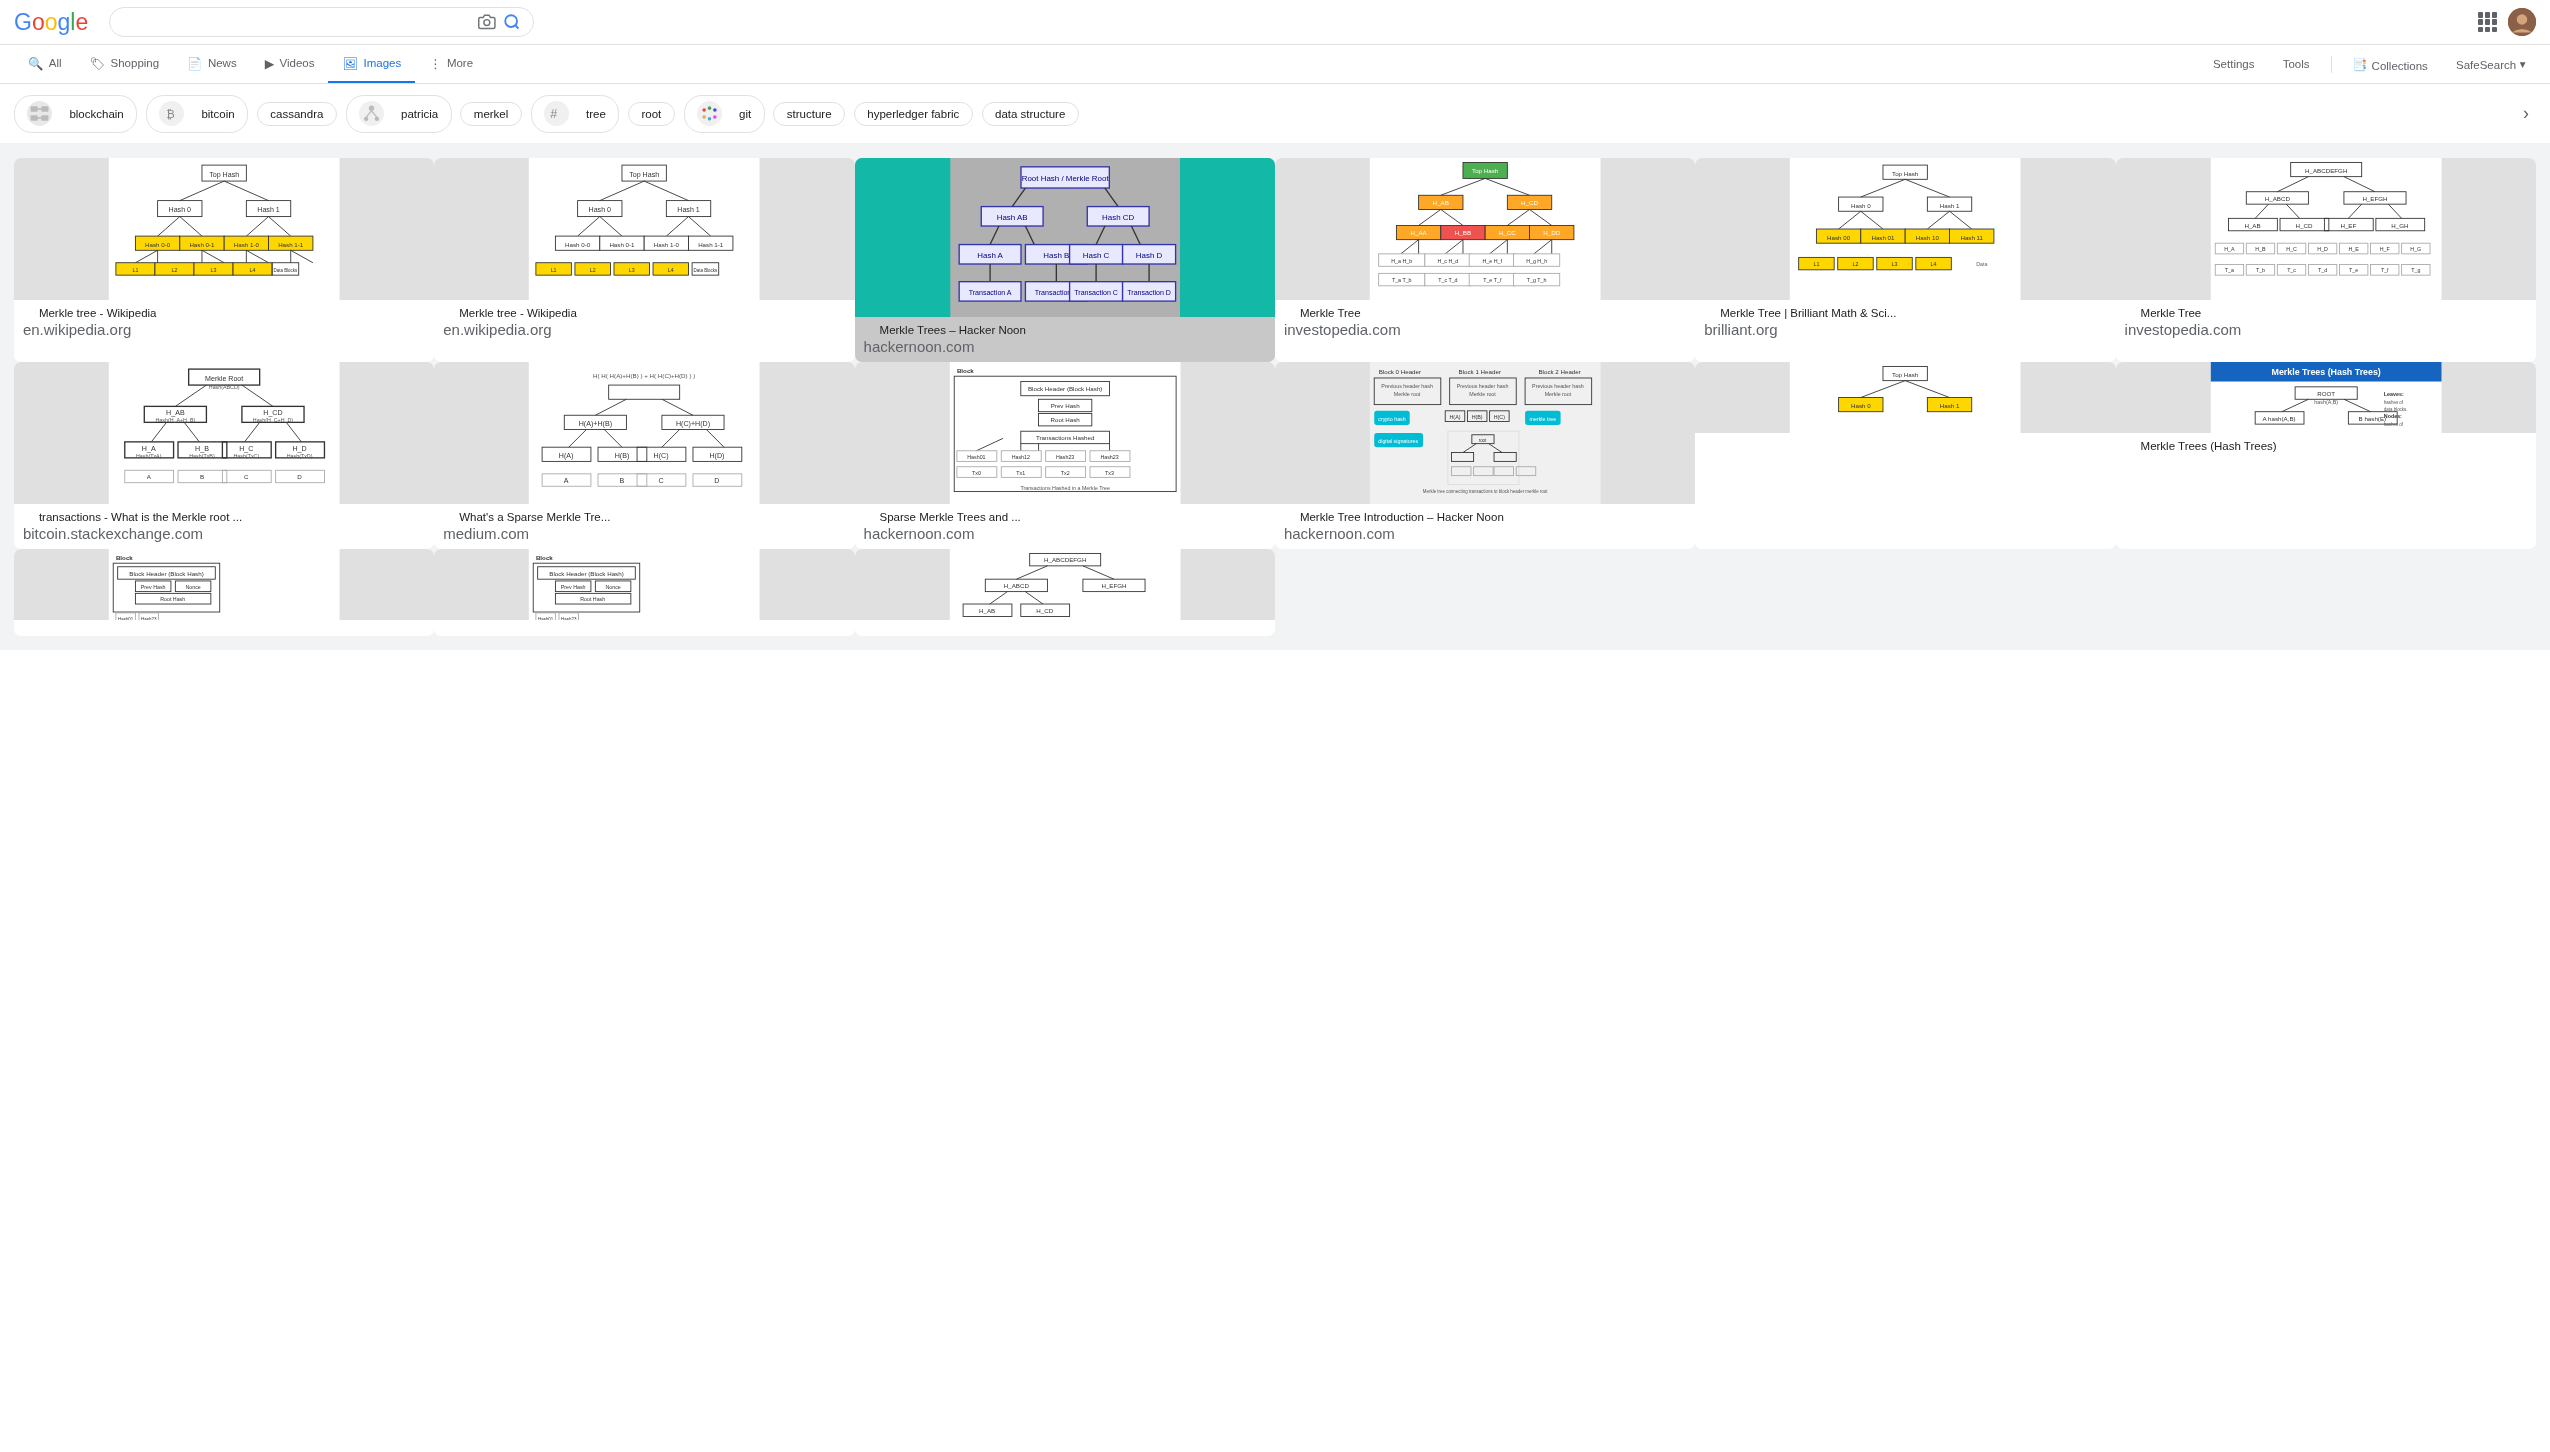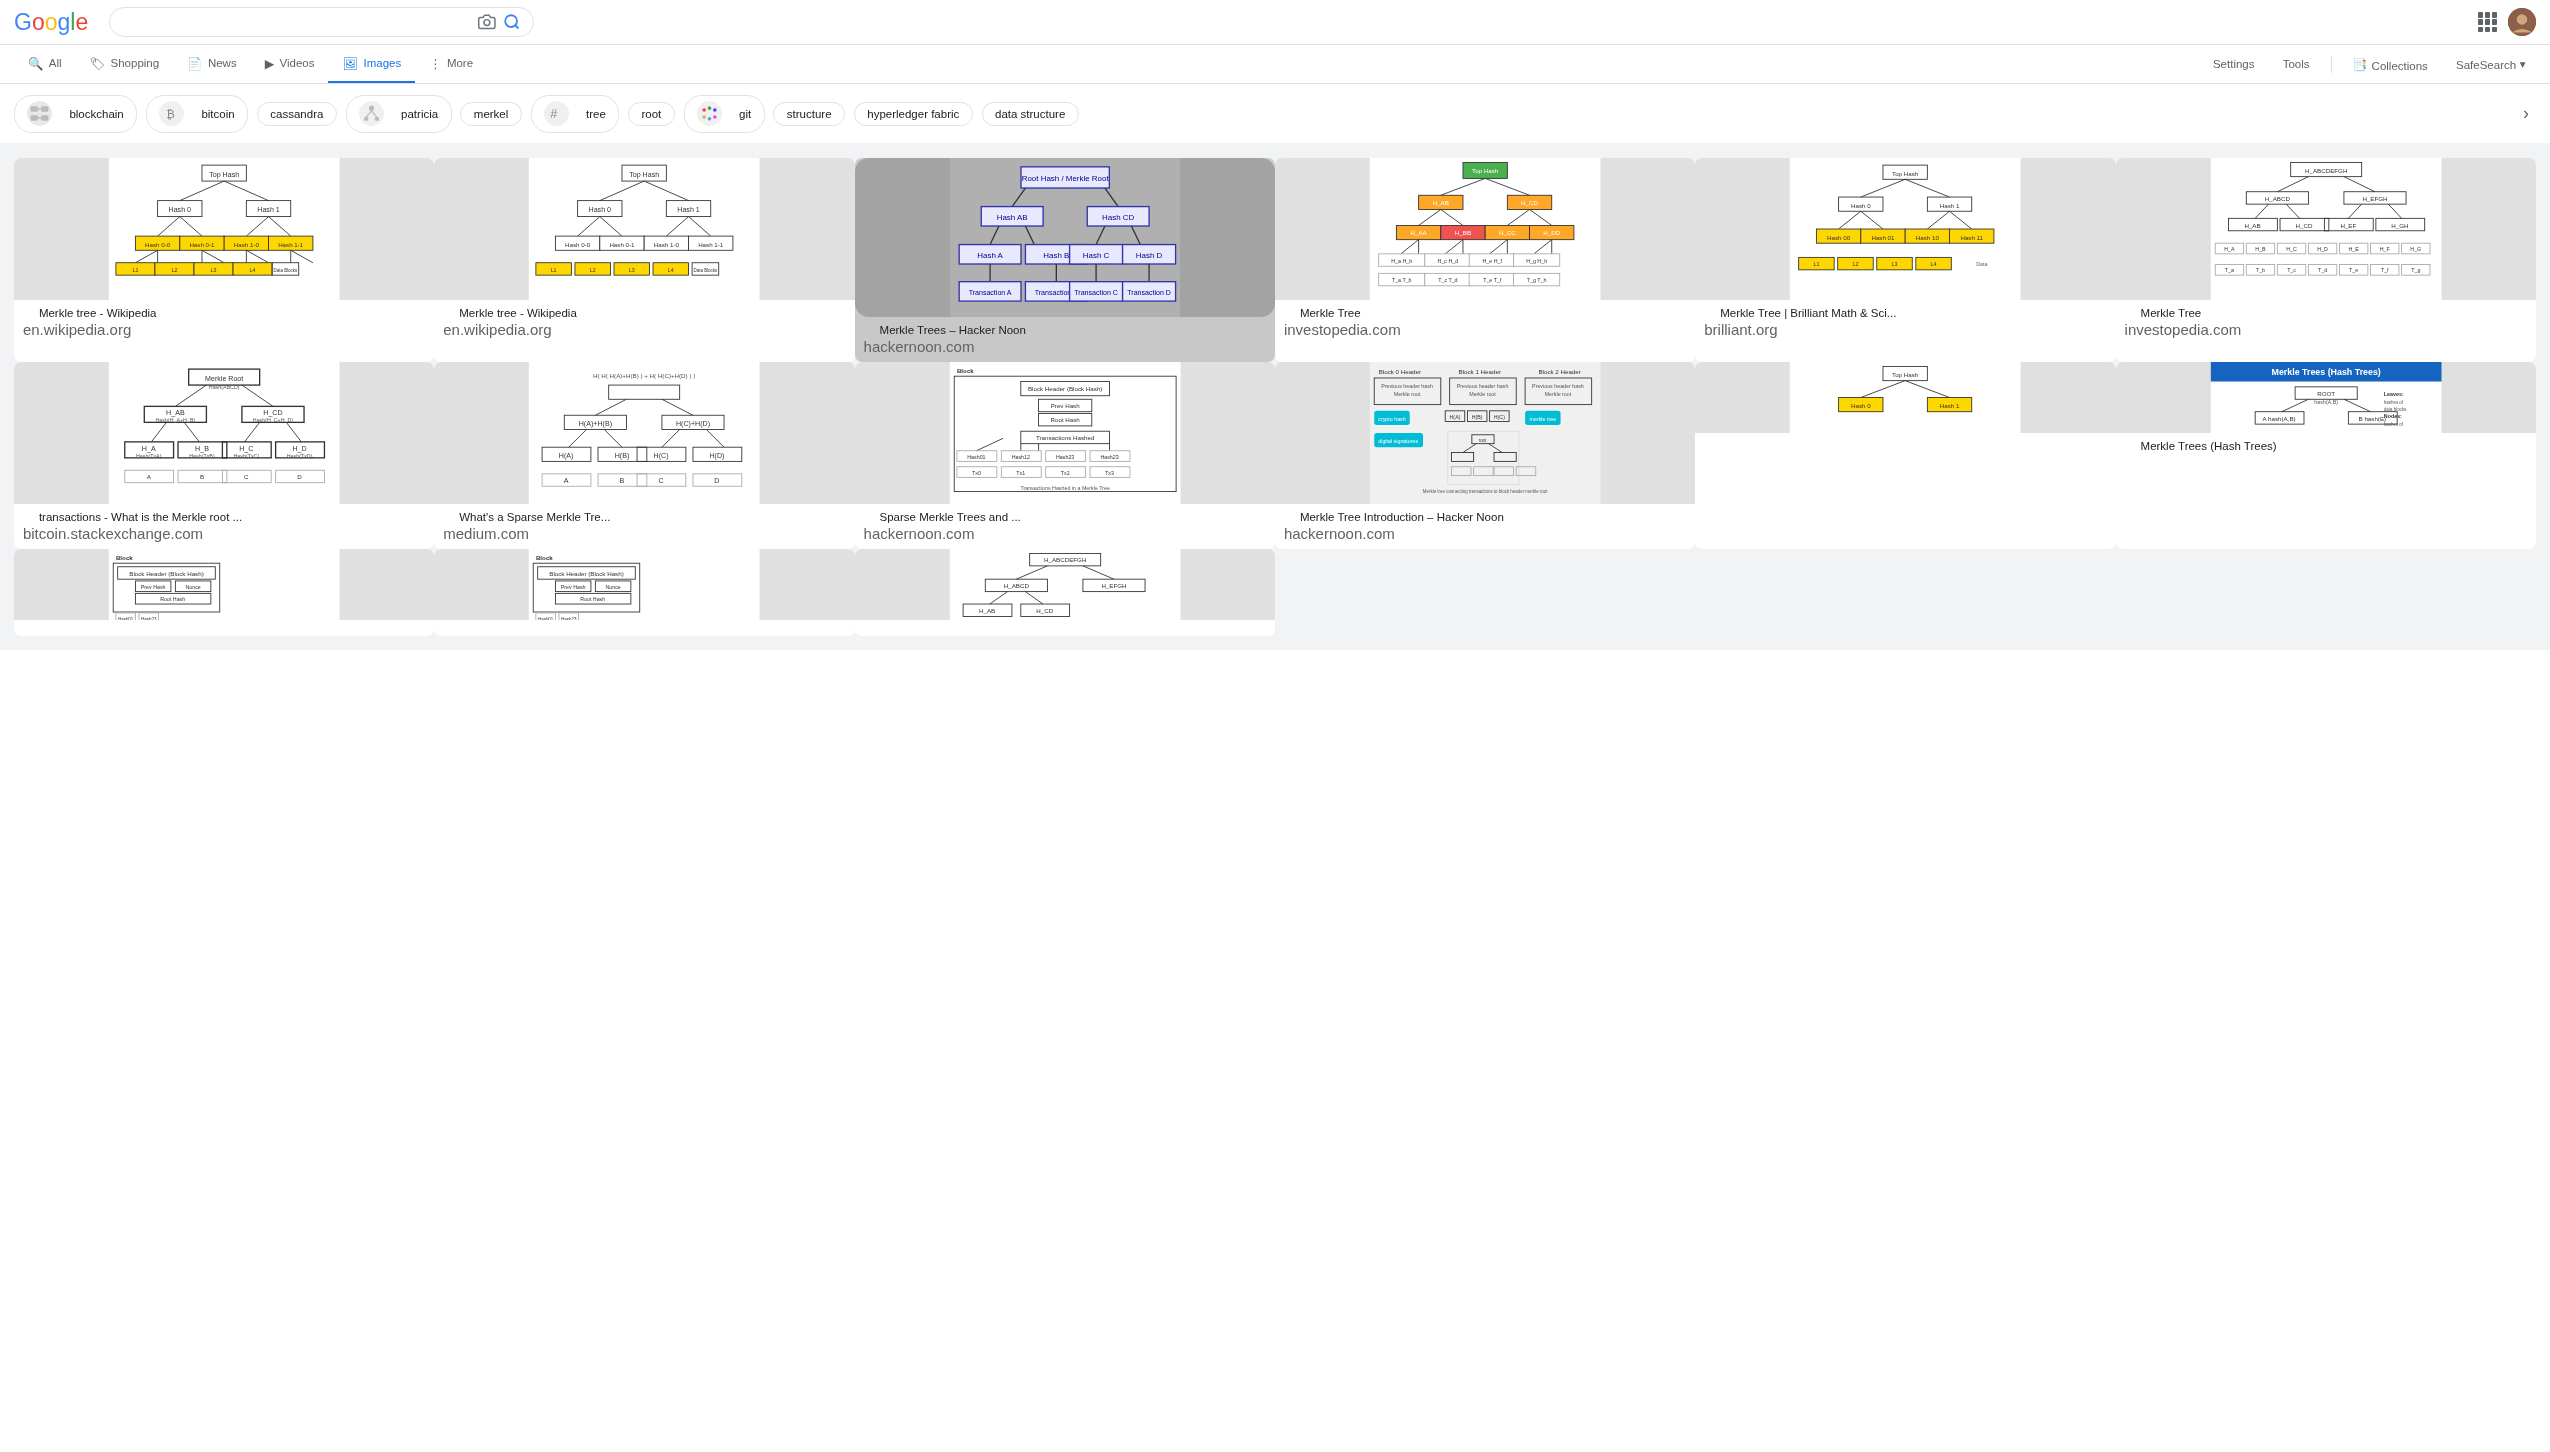"Root Hash / Merkle Root" div.image-thumb { background: #a3a3a3 -> #14b8a6; border-radius: 14px -> none }
